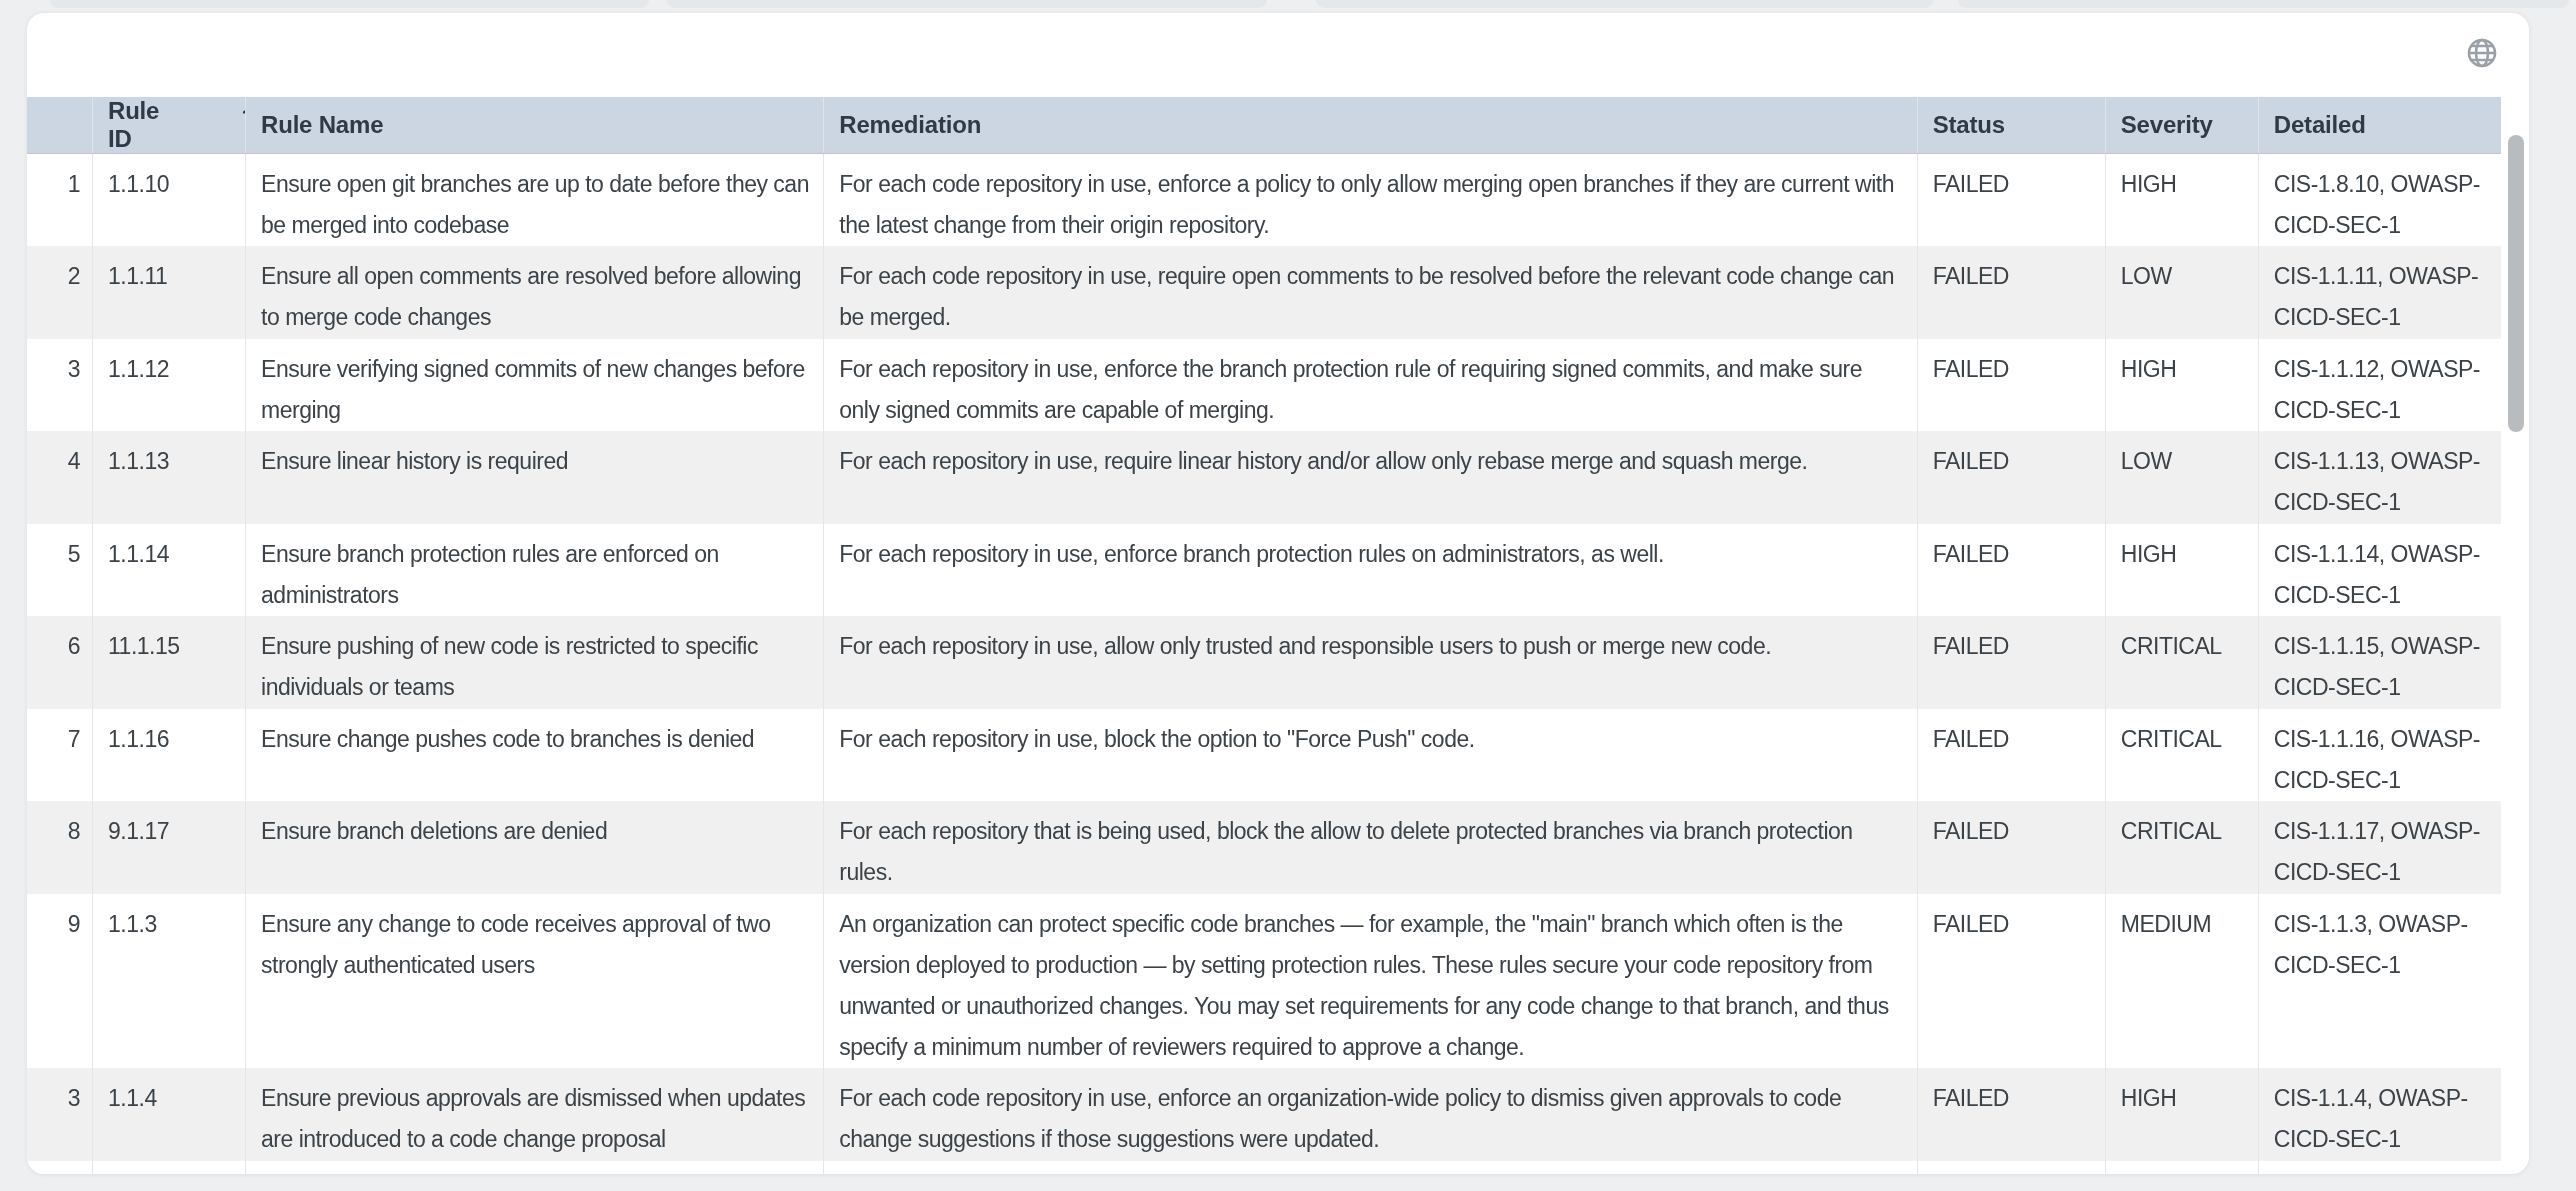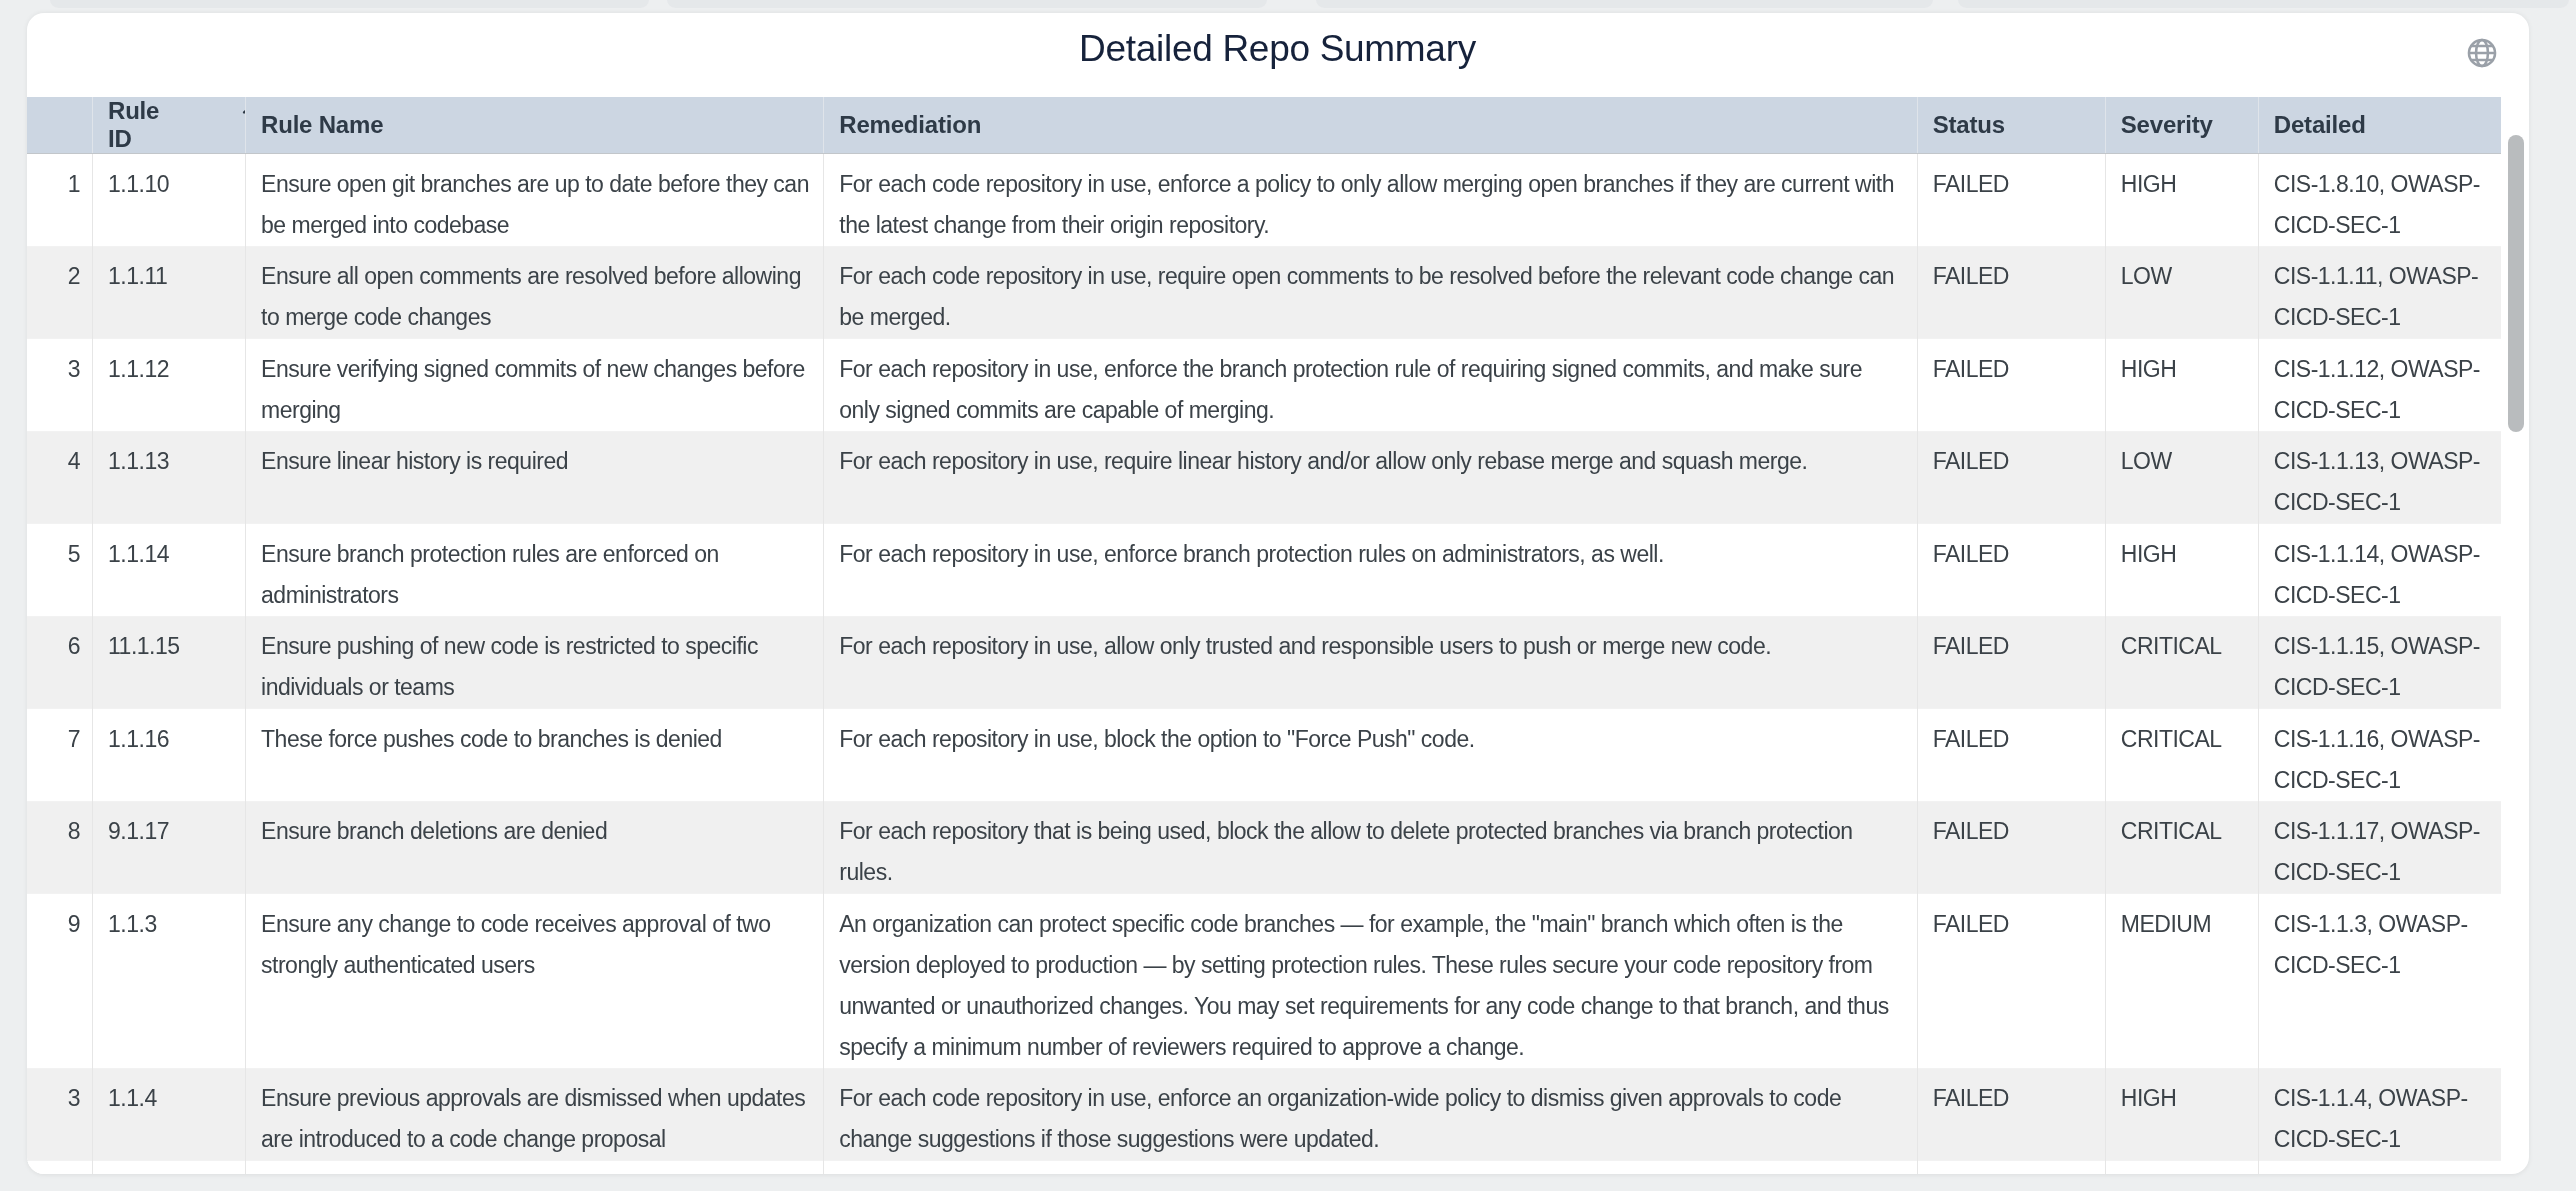"Detailed Repo Summary" div.card-title { html: <div>Detailed Repo Summary</div> -> none }
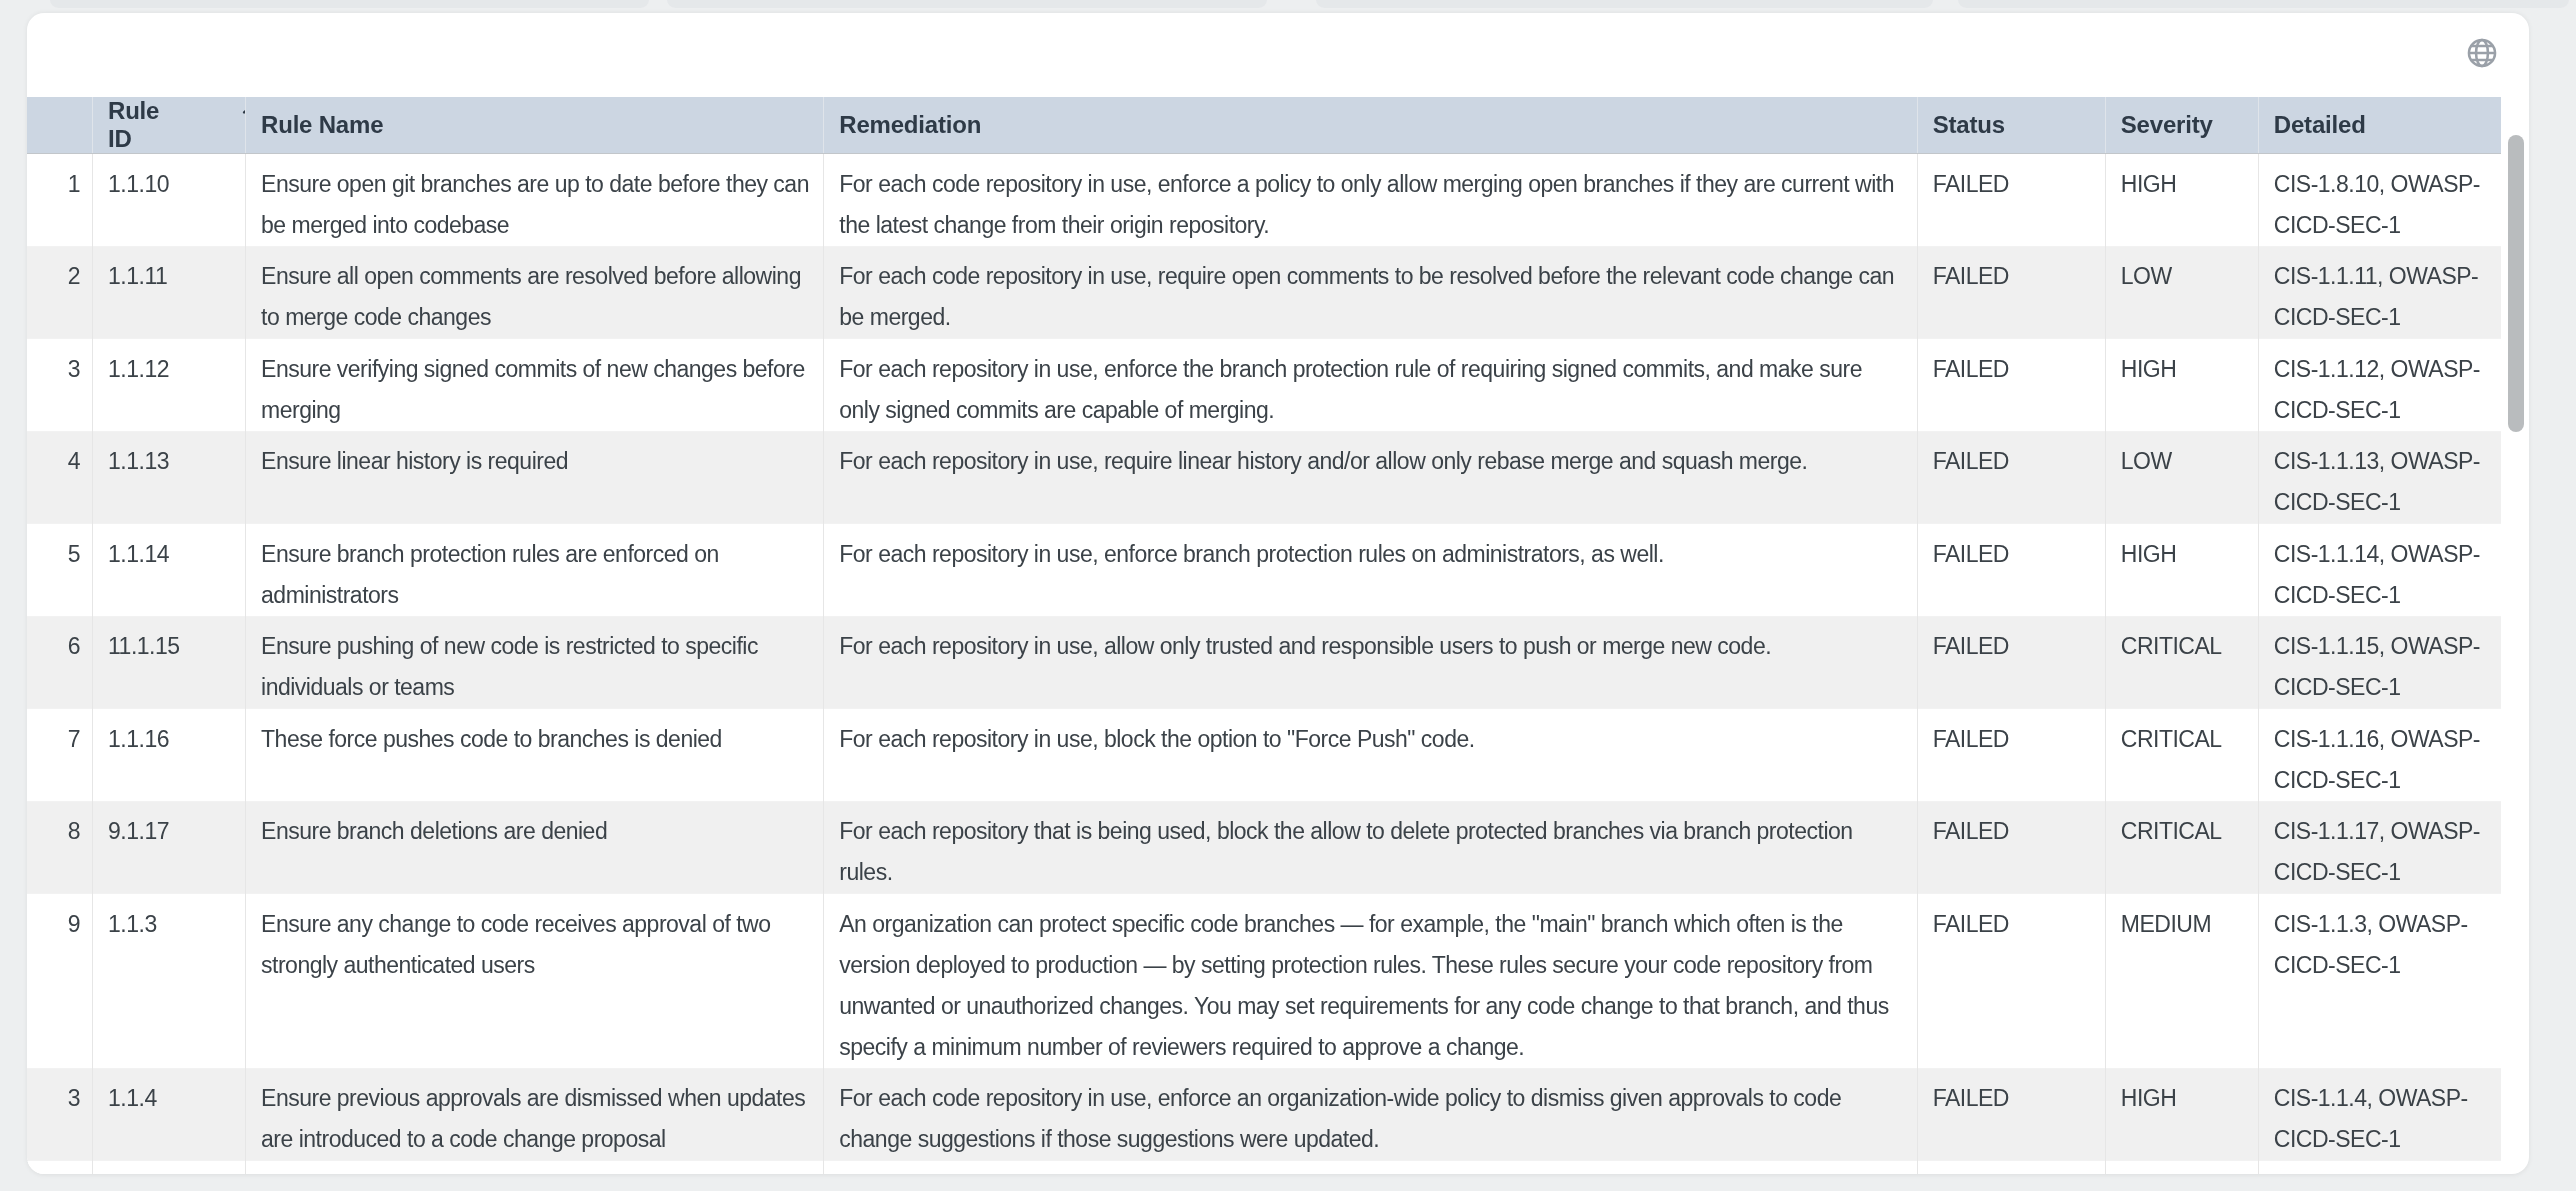"These force pushes code to" td { text: These force -> Ensure change }
